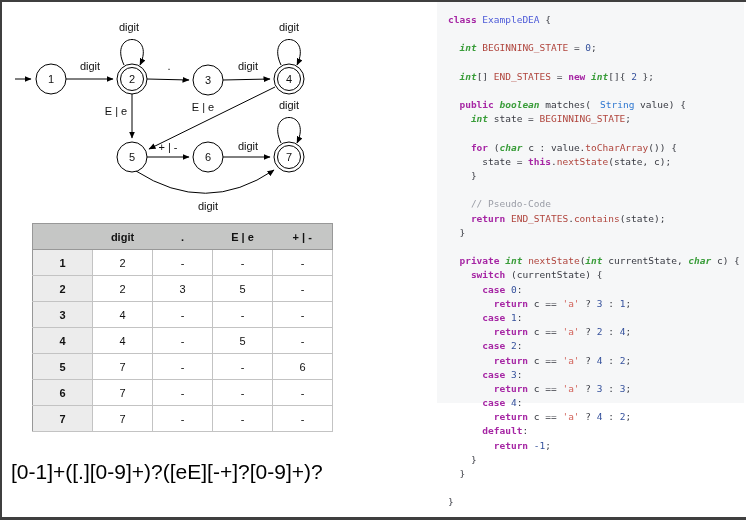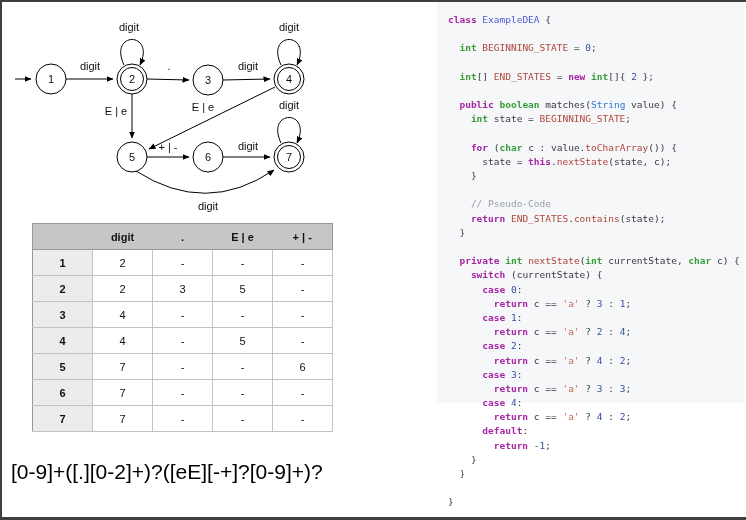"int" .t { font-style: none -> italic }
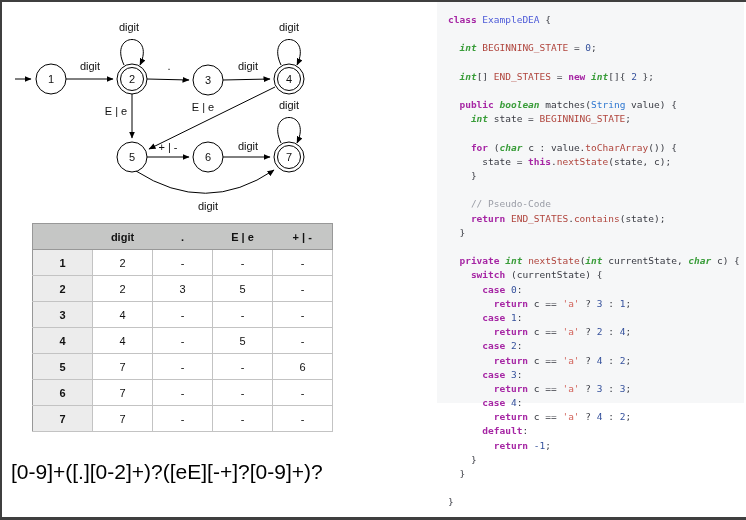"String" .cb { margin-left: none -> 9px }
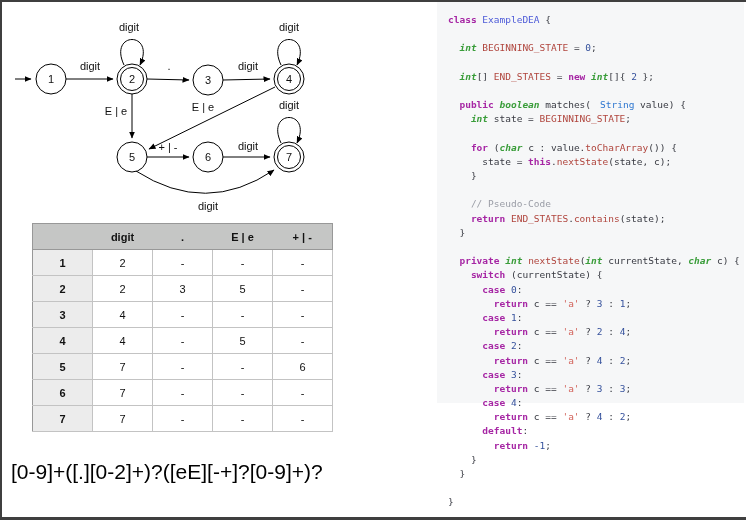"[0-9]+([.][0-2]+)?([eE][-+]?[0-9]+)?" div.regex { text: 0-9]+([.][0-2 -> 0-1]+([.][0-9 }
